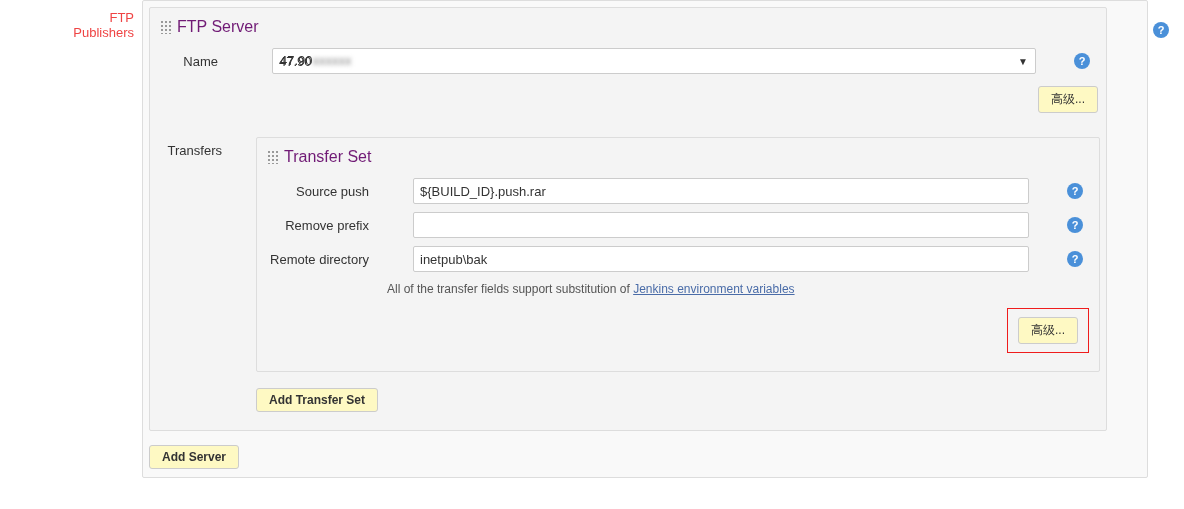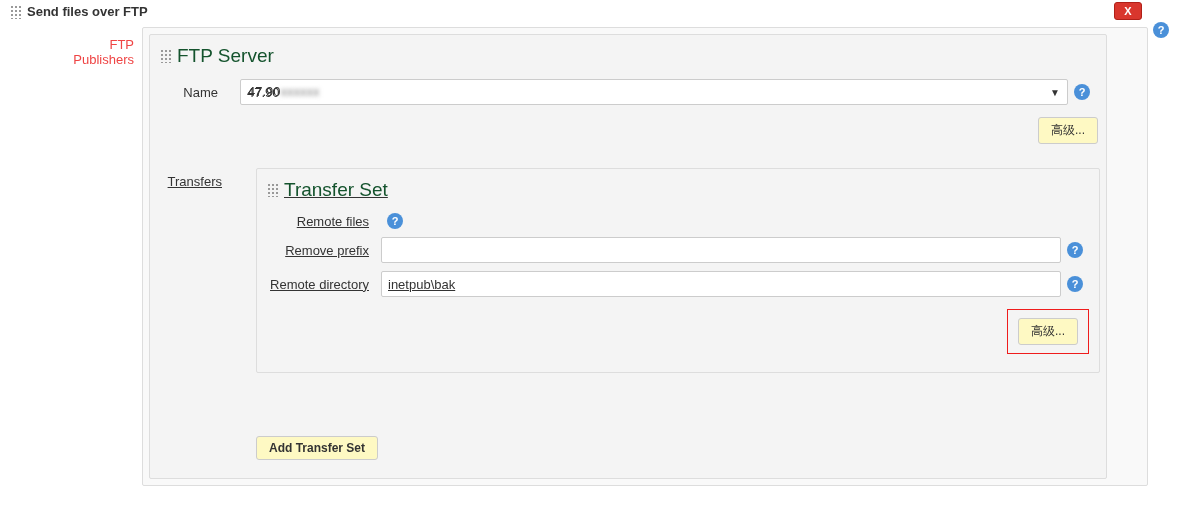"Send files over FTP" div.section-header { html: <div> <span></span> <span>Send files over FTP</span> </div> -> none }
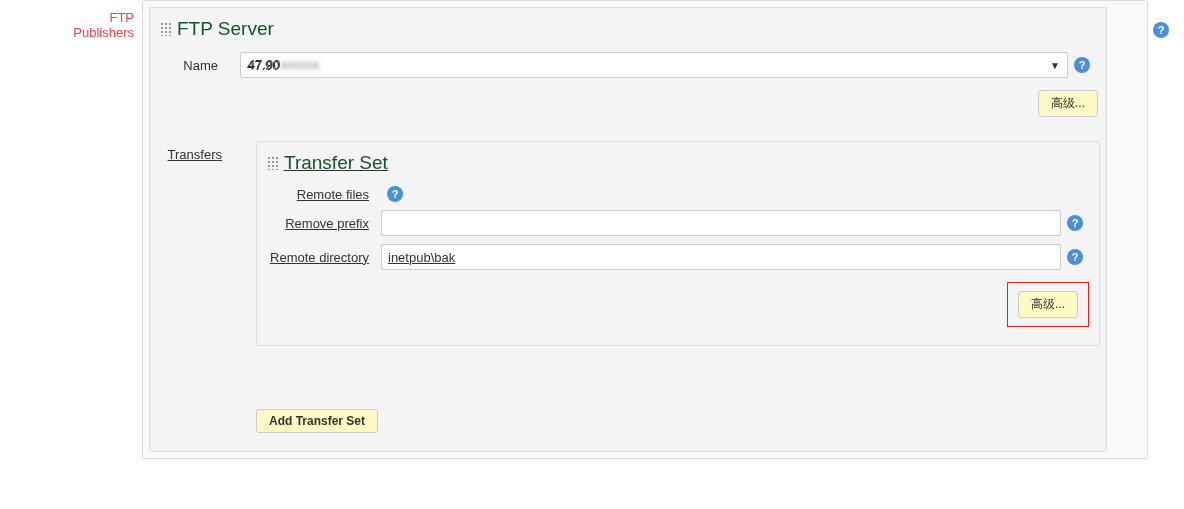"FTP Server" .inner-header { color: #14532d -> #701a75; font-size: 19px -> 16px }
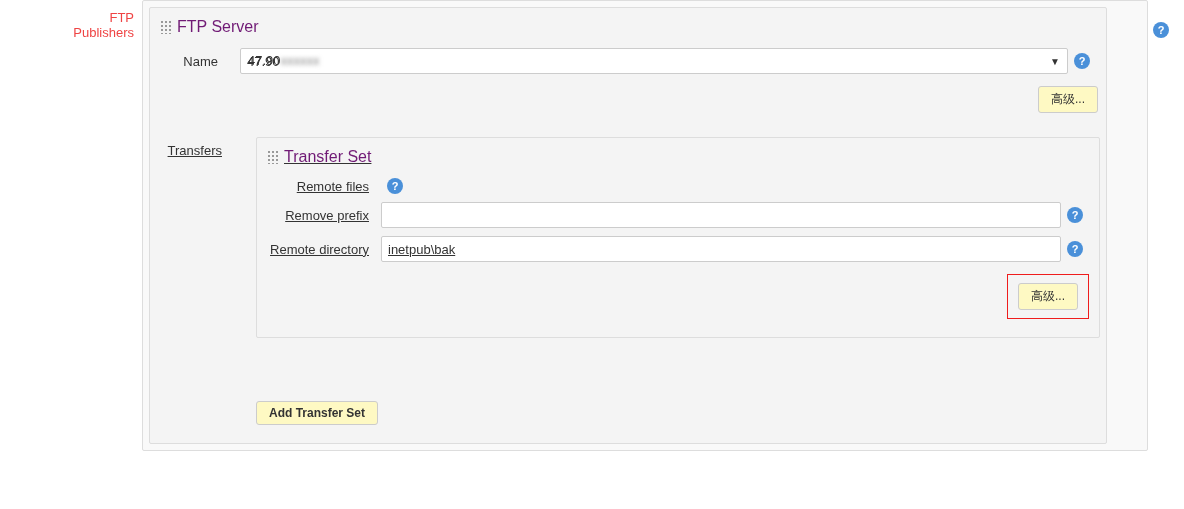"Name" .ftp-box .form-row { gap: none -> 32px }
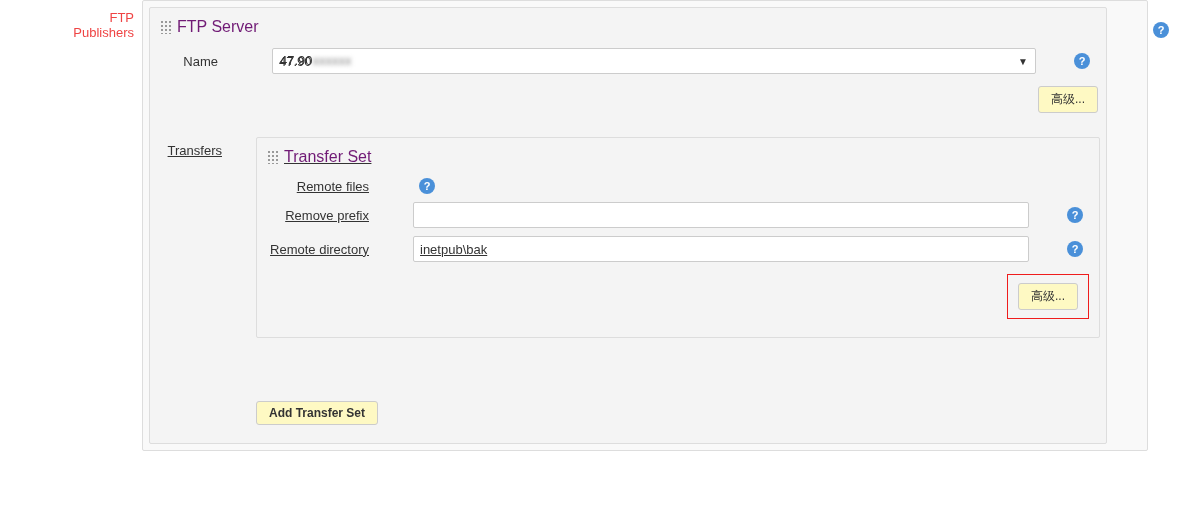"Transfers" .transfers-section { text-decoration: underline -> none }
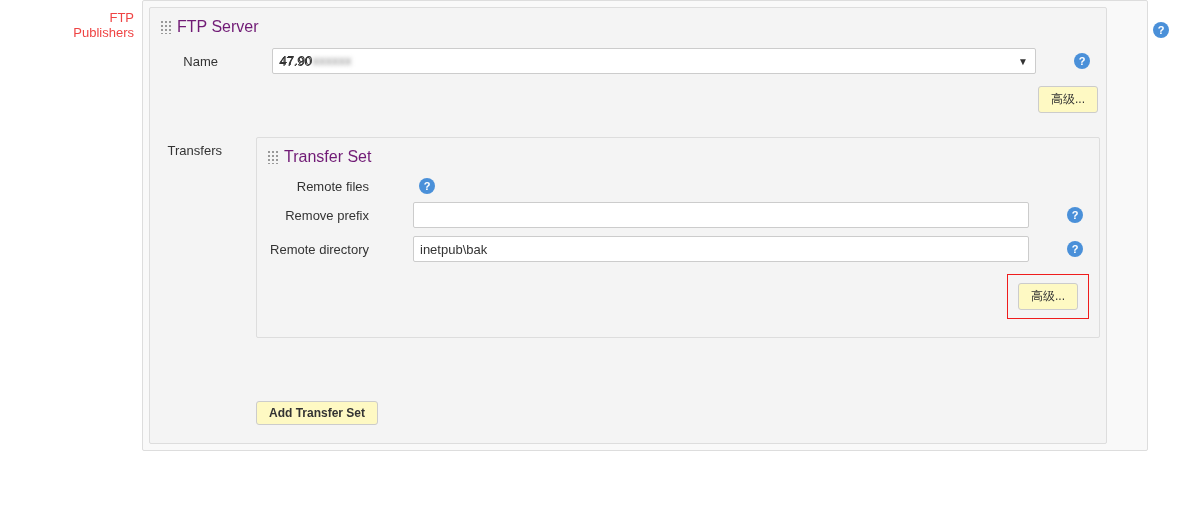"Remote files" div.form-label { text: Remote files -> Source push }
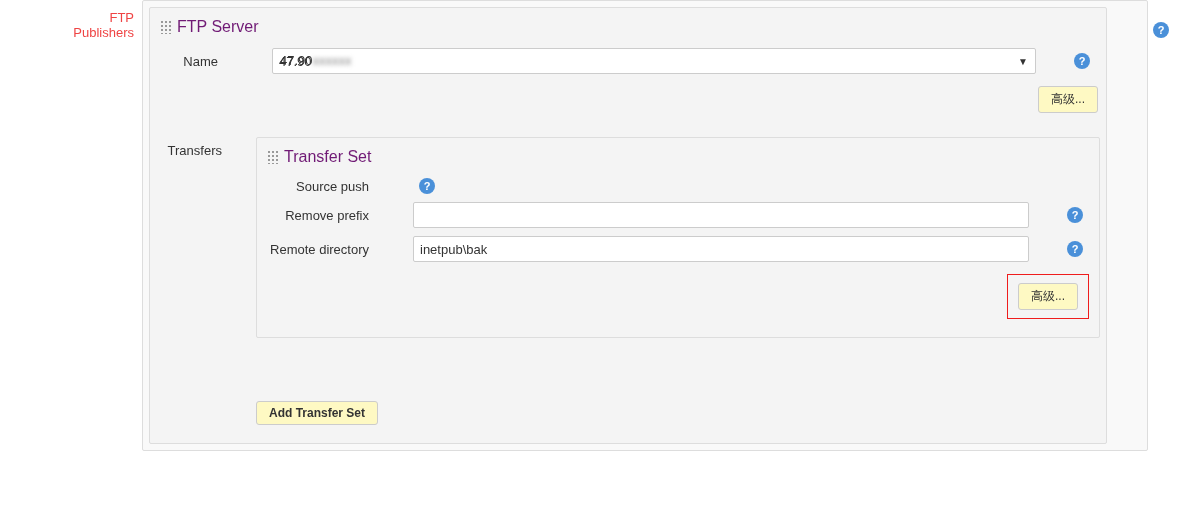"${BUILD_ID}.push.rar" div.form-control-wrap { html: none -> <div> <input> </div> }
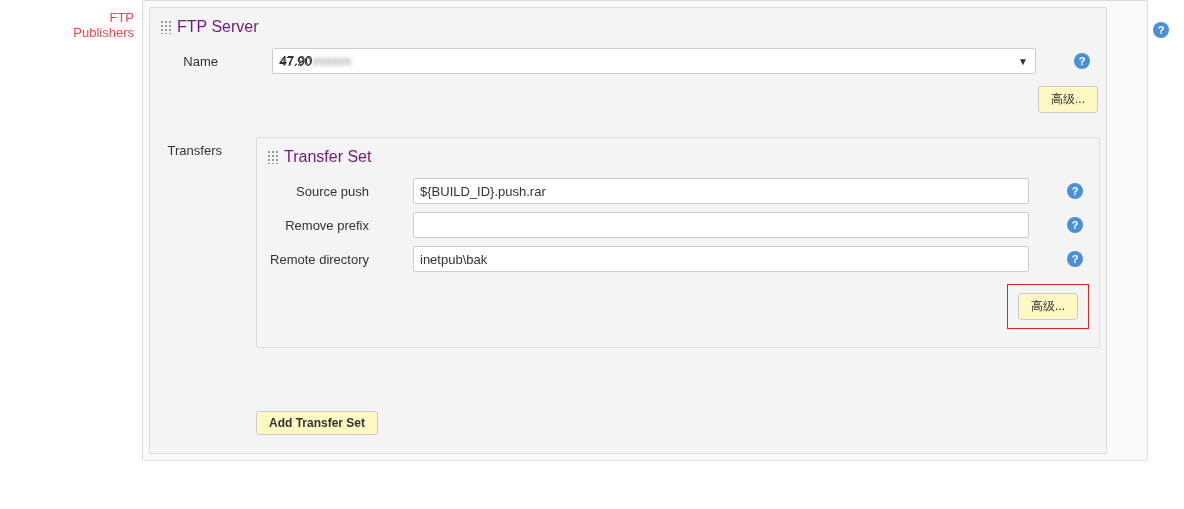"All of the transfer fields" div.note-row { html: none -> <div> <span>All of the transfer fields support substitution of </span><a>Jenkins environment variables</a> </div> }
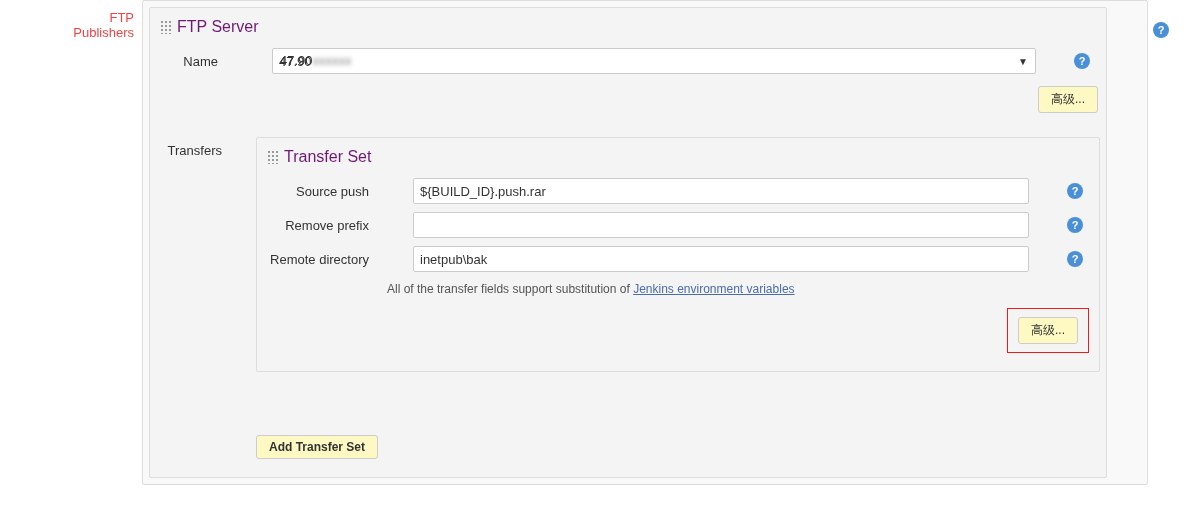"Add Transfer Set" button.btn { margin-top: 47px -> none }
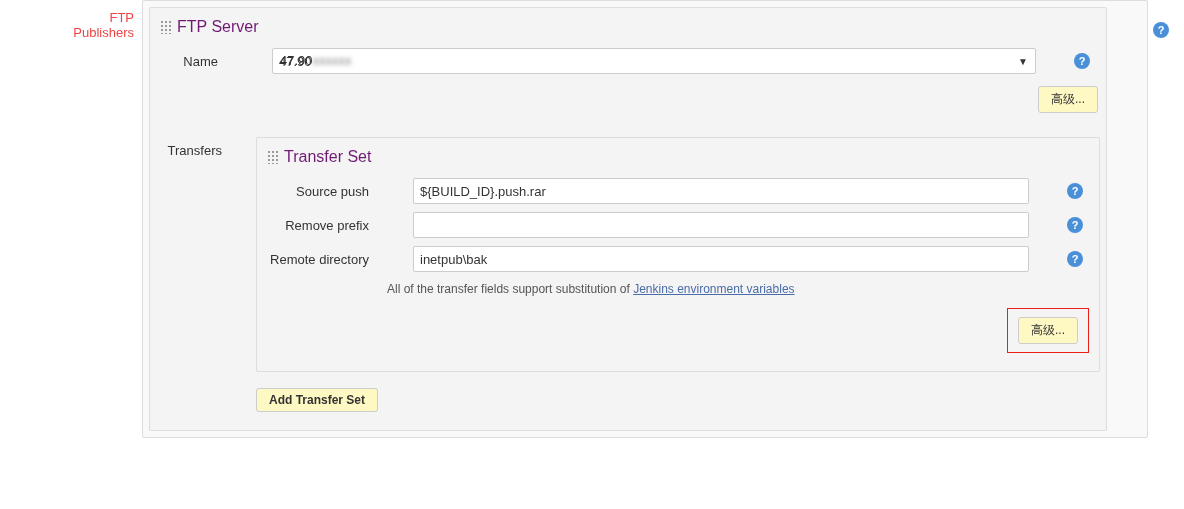"Add Server" div.add-row { html: none -> <div> <button>Add Server</button> </div> }
